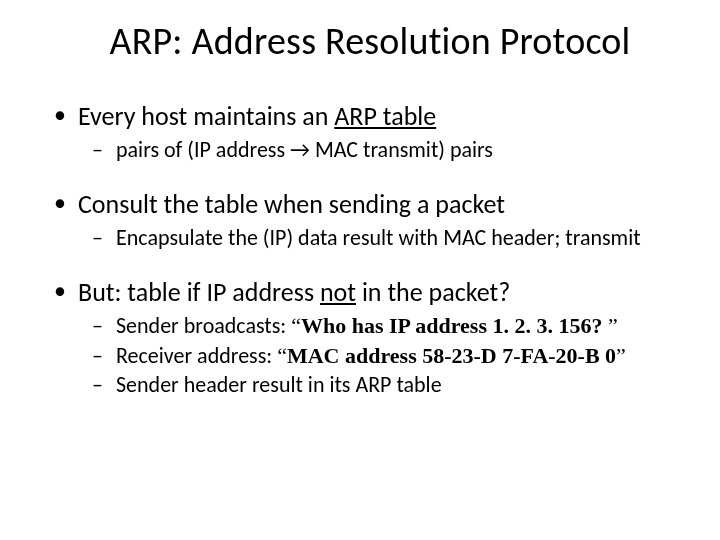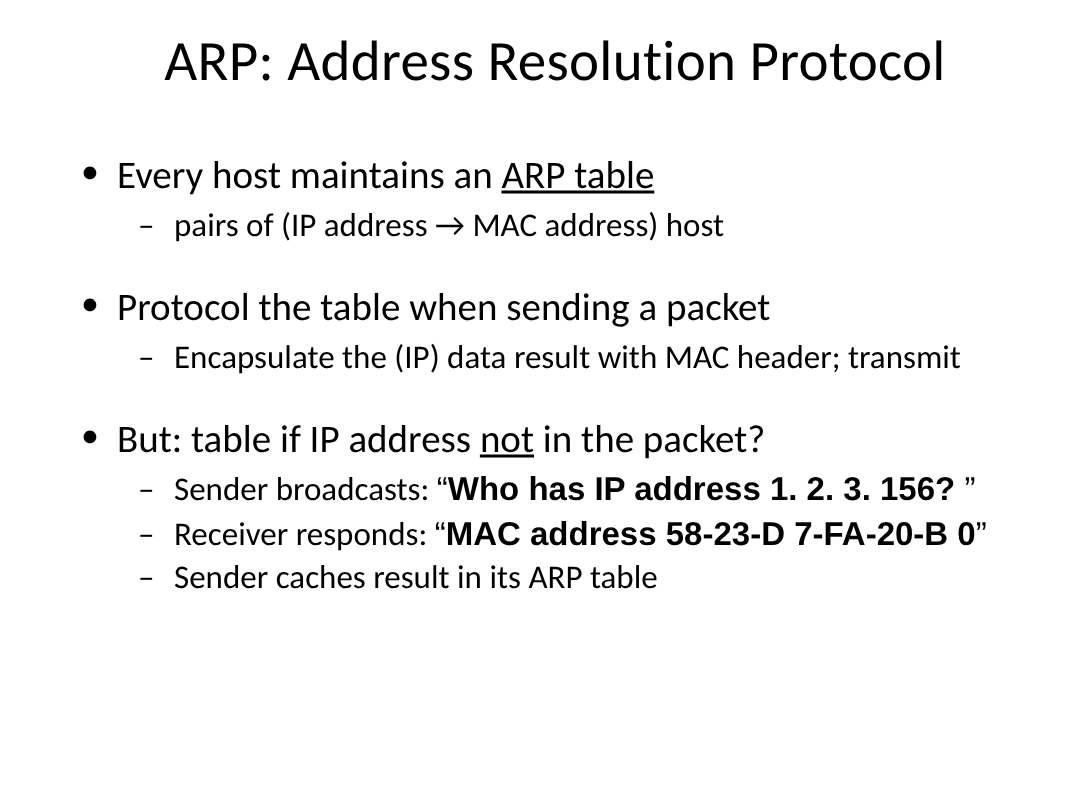"MAC address) host" span { text: address) host -> transmit) pairs }
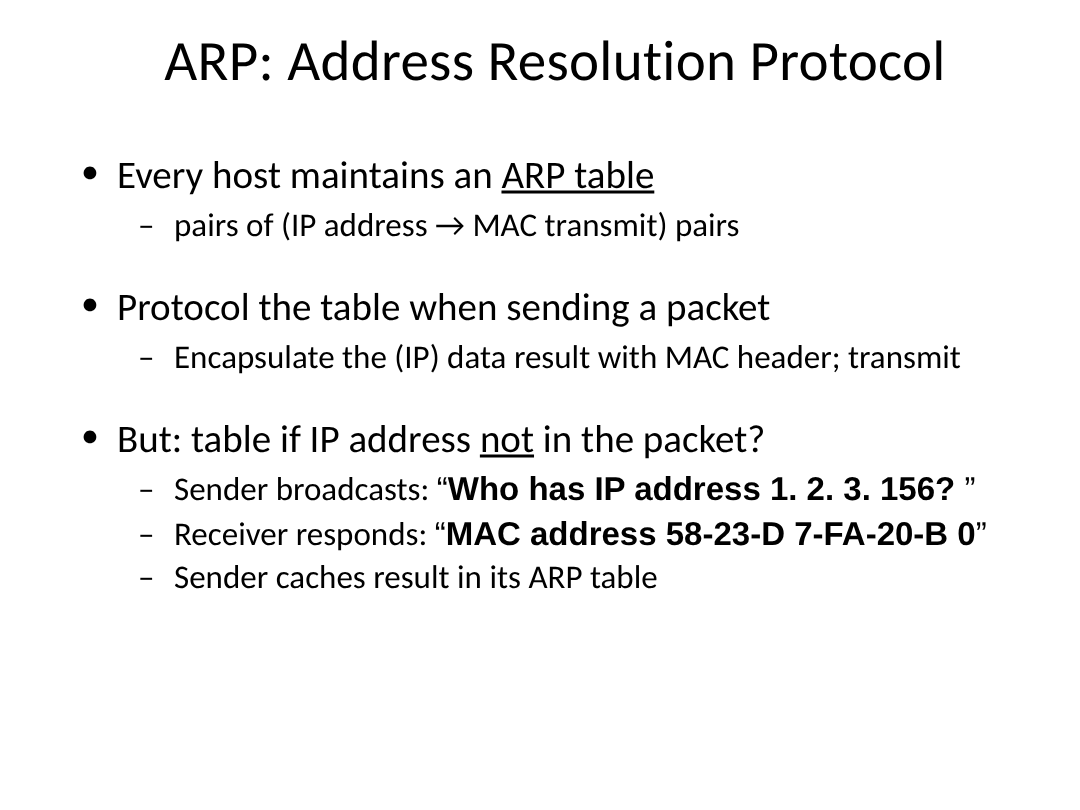"Protocol the table when sending" span { text: Protocol -> Consult }
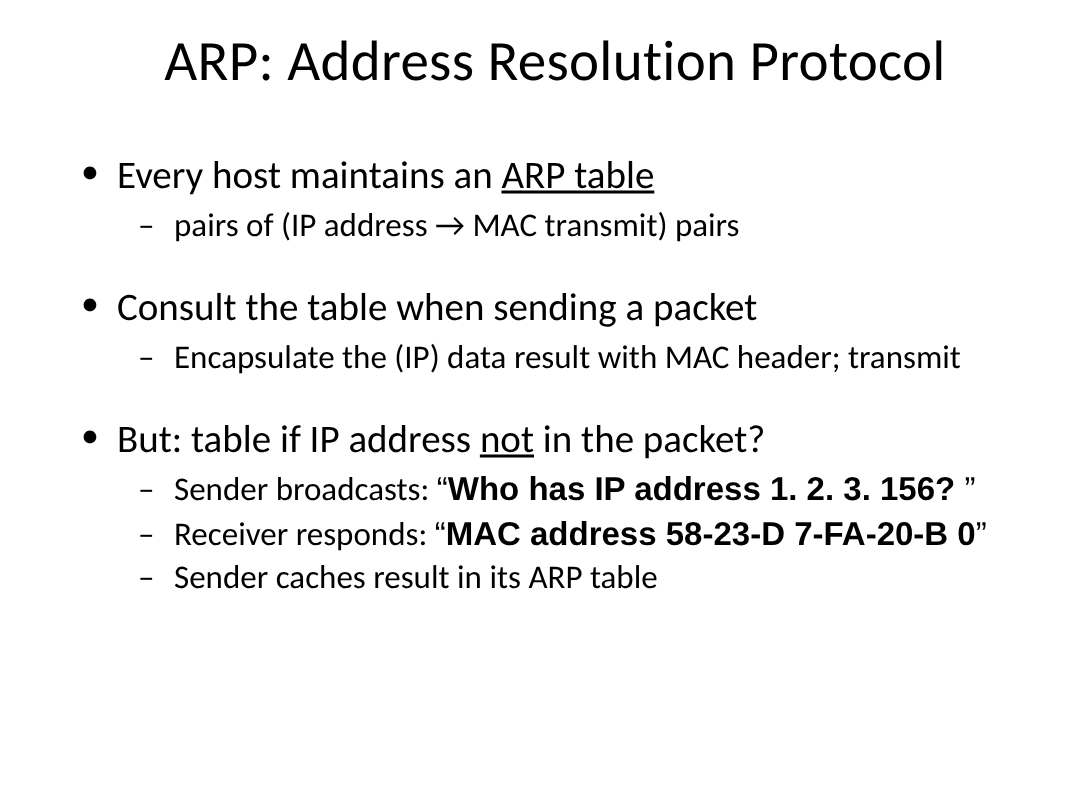"“Who has IP address 1." .quoted { font-family: Liberation Sans, sans-serif -> Liberation Serif, serif }
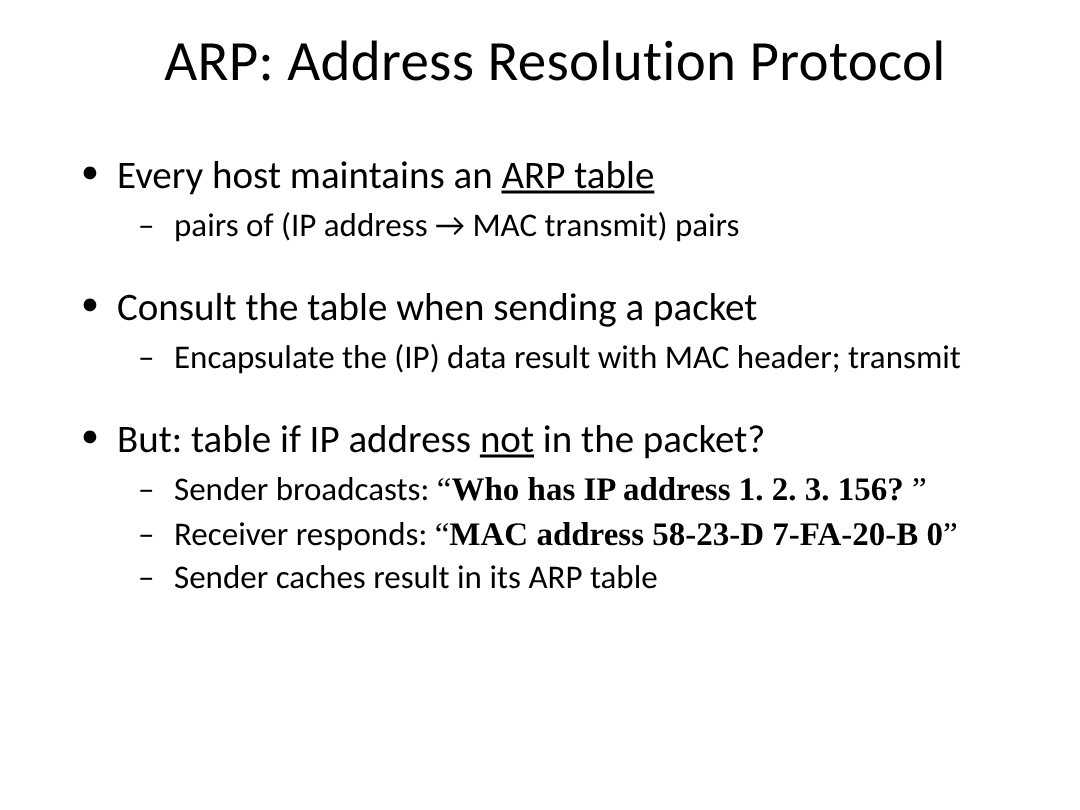"Receiver responds:" span { text: responds -> address }
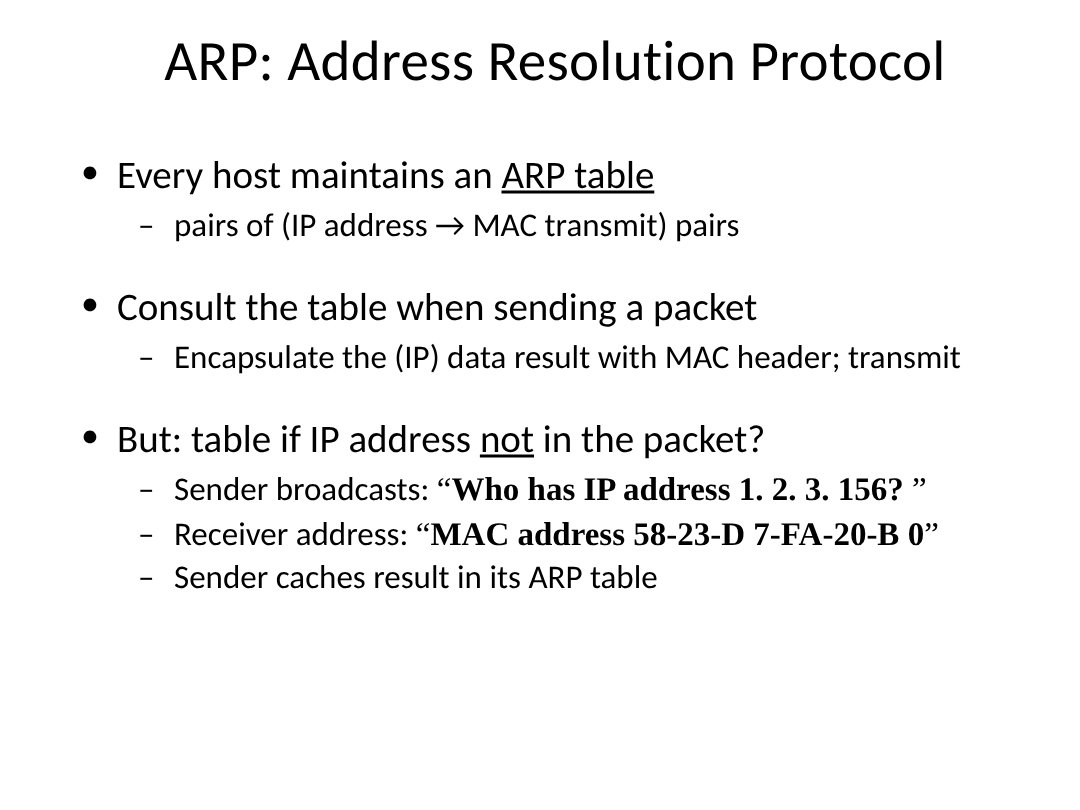"Sender caches result in its" li { text: caches -> header }
